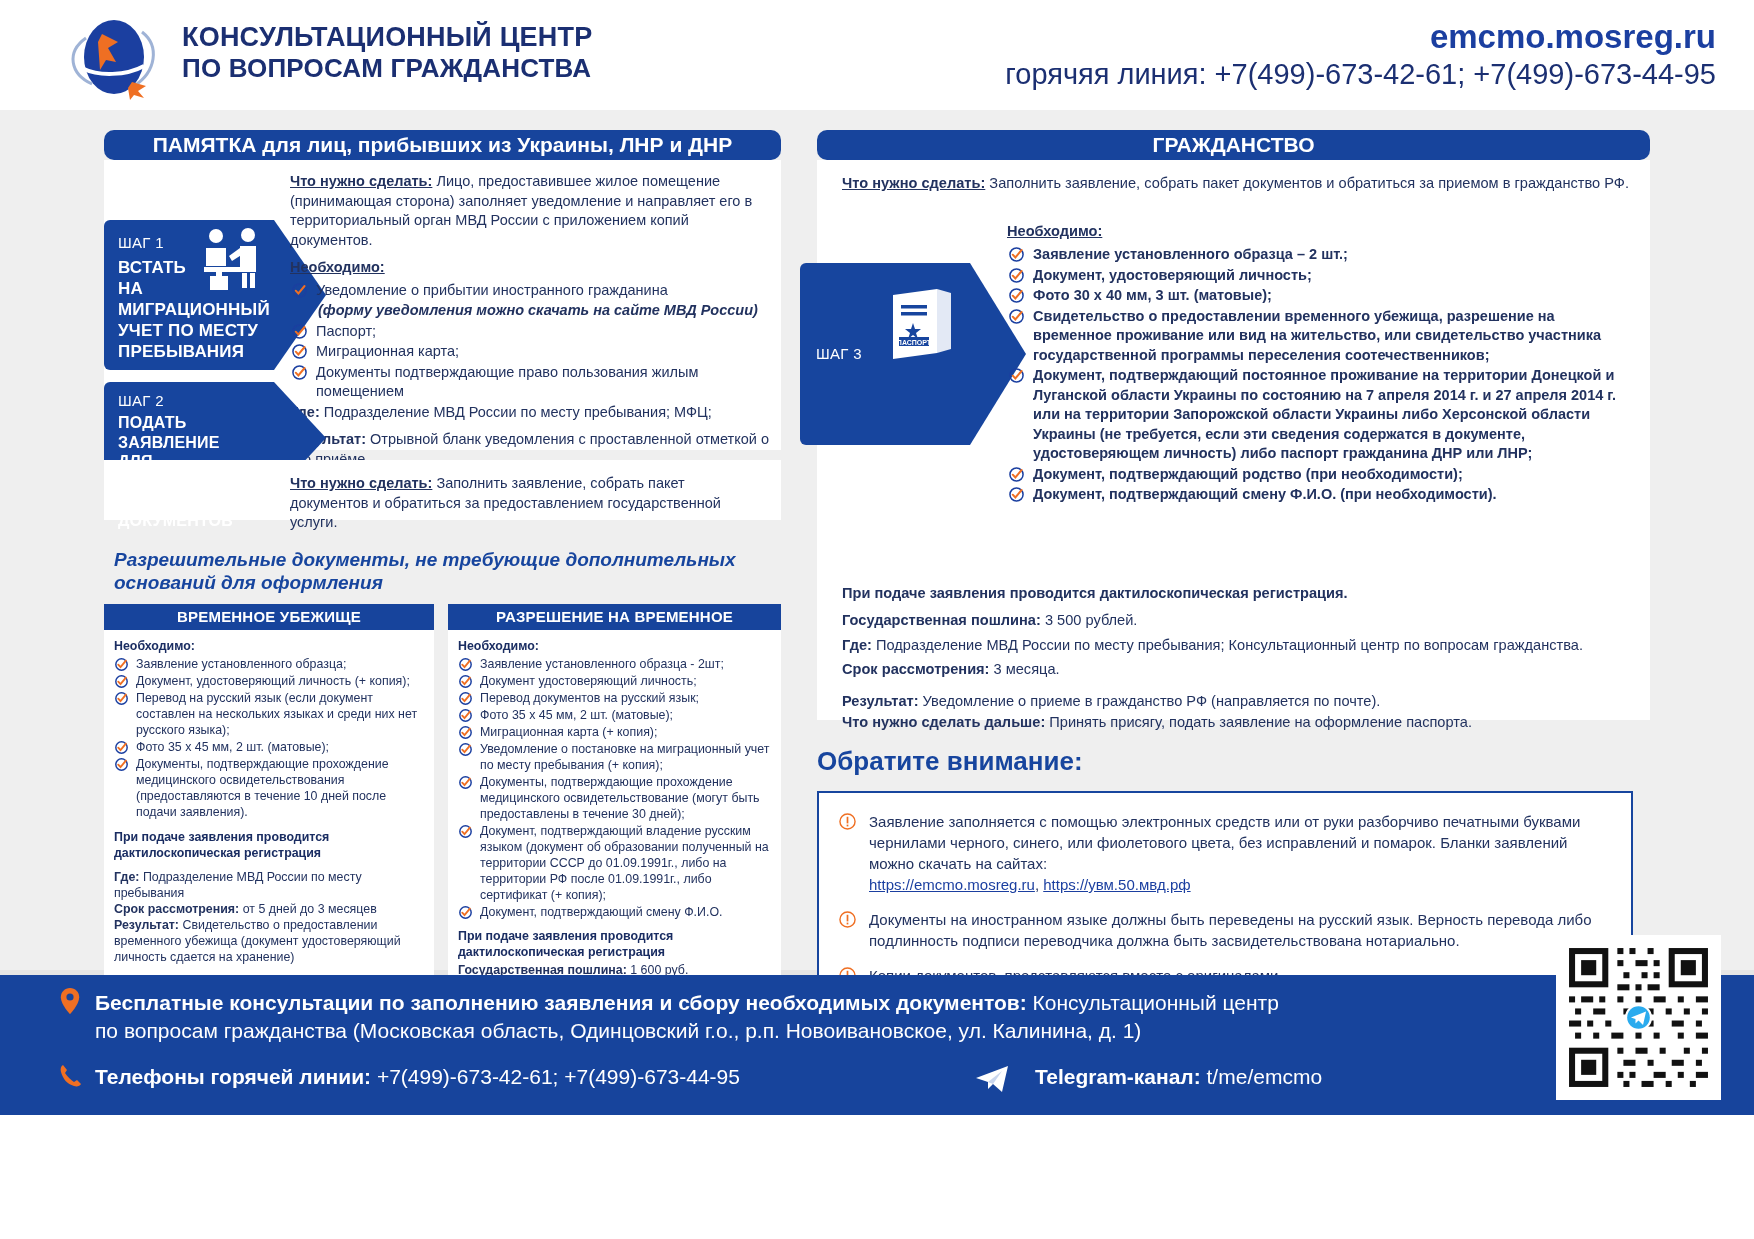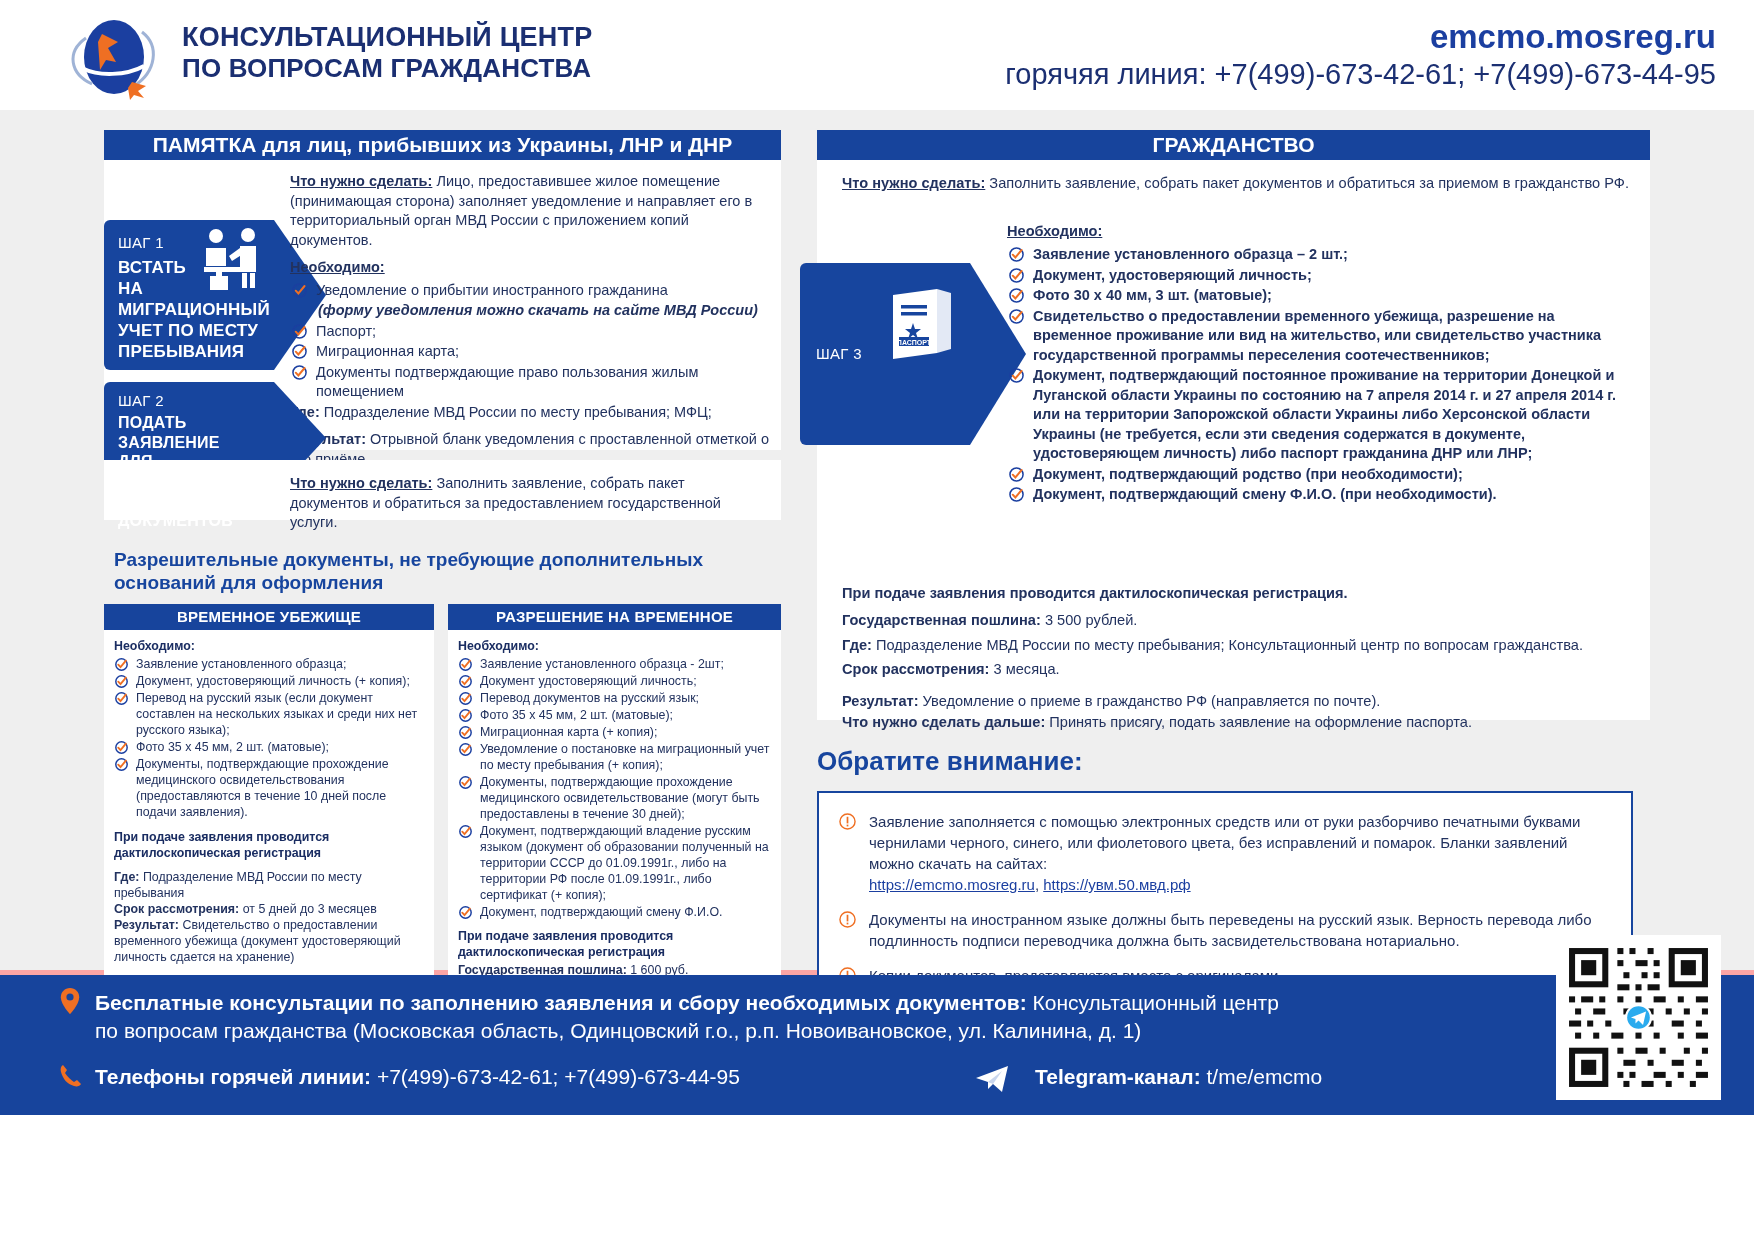"КОНСУЛЬТАЦИОННЫЙ ЦЕНТР" .page { background: #fca5a5 -> #e5e5e5 }
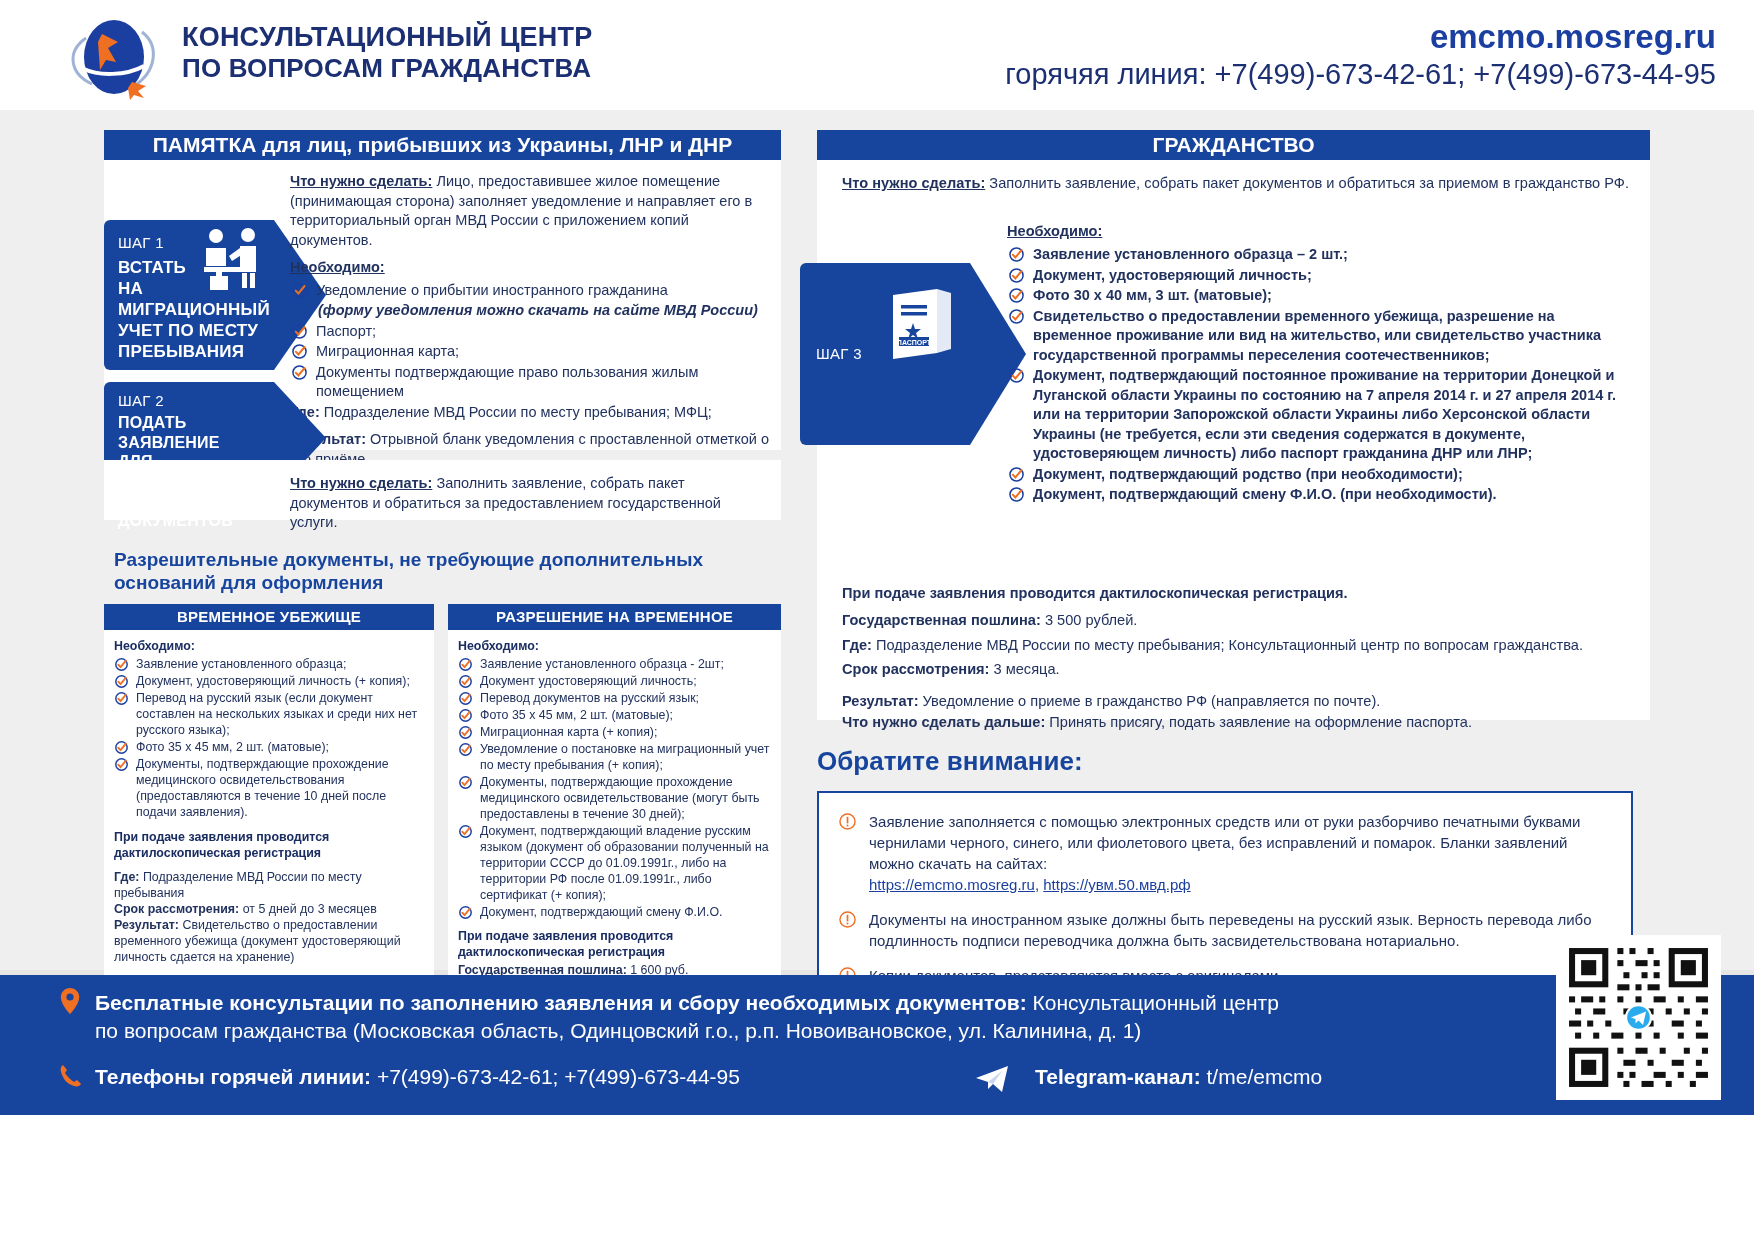"ПАМЯТКА для лиц, прибывших из" .panel-title { border-radius: none -> 10px }
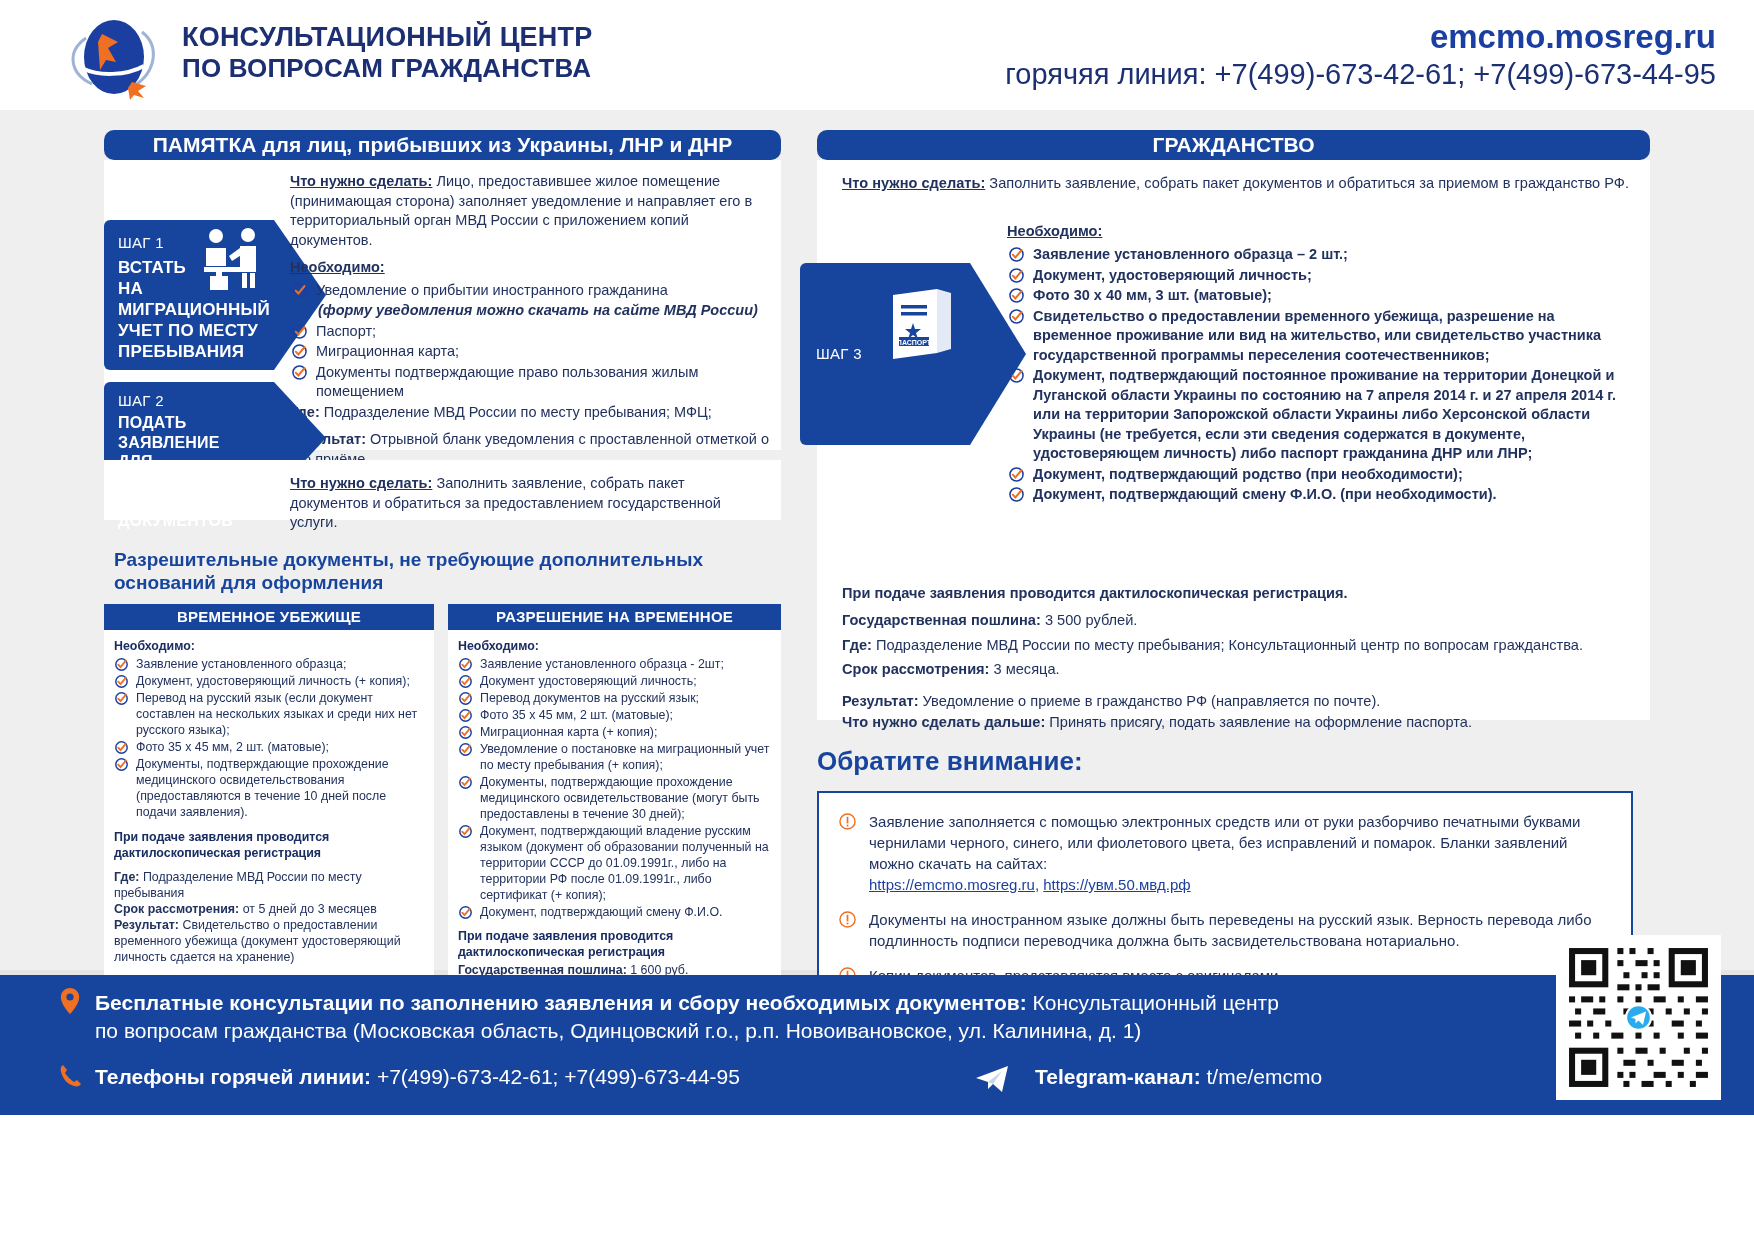"Разрешительные документы, не требующие" div.sec-head { font-style: none -> italic }
